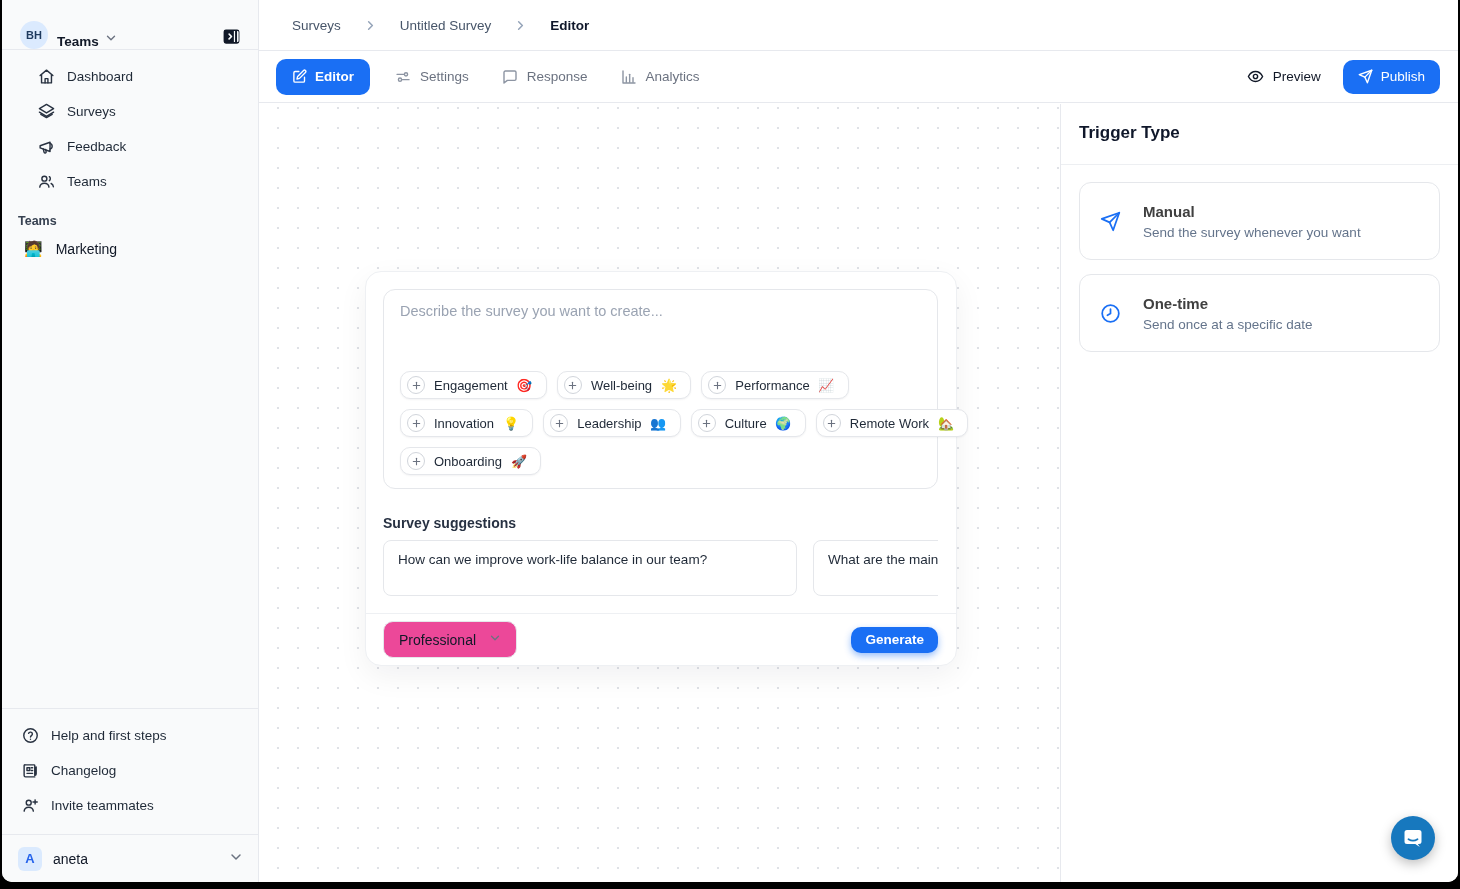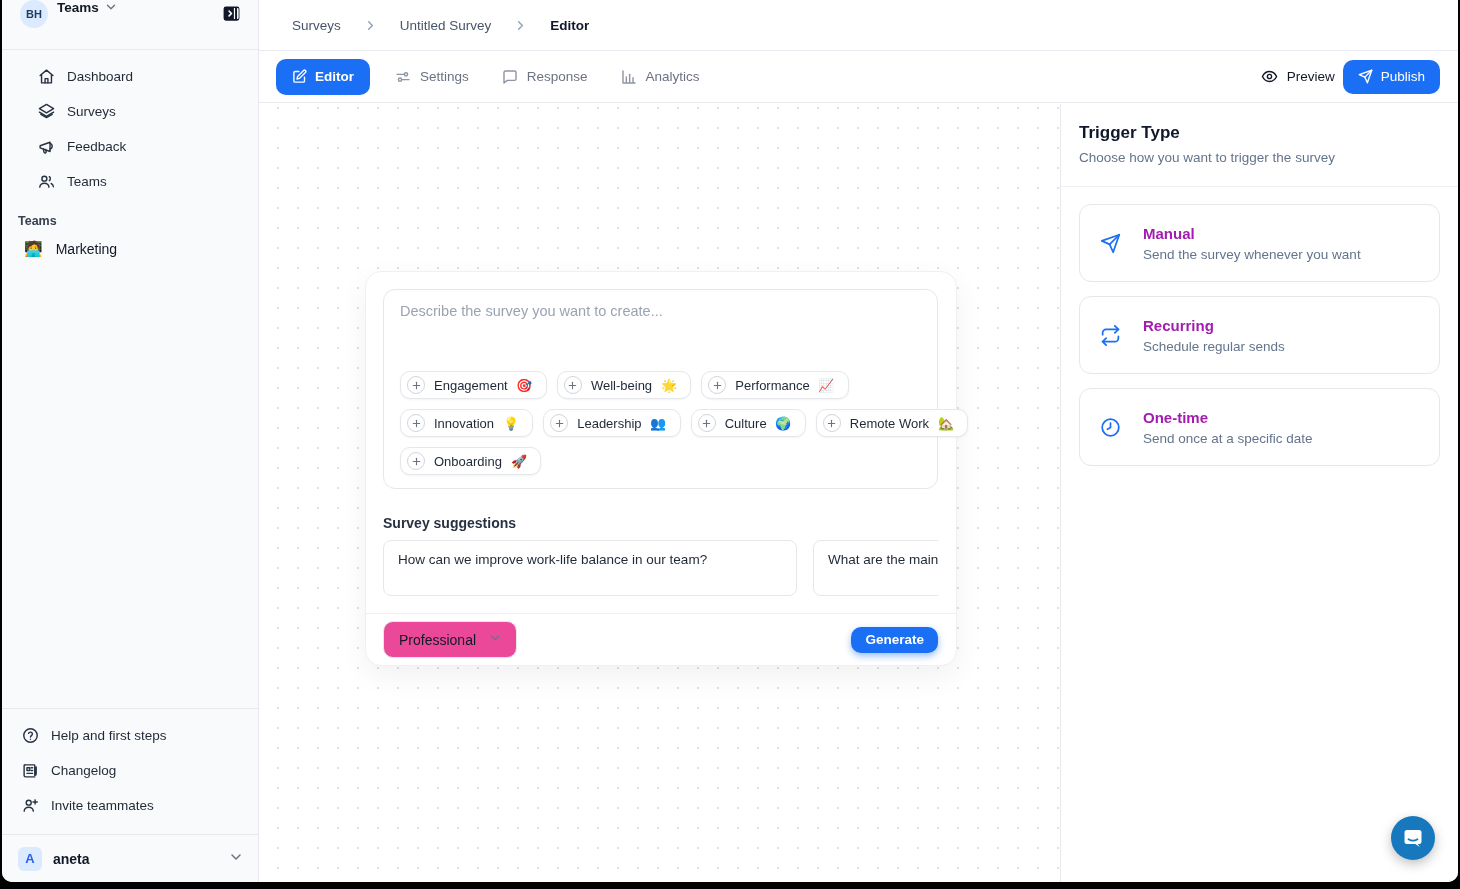"BH" .sb-top { align-items: flex-start -> flex-end }
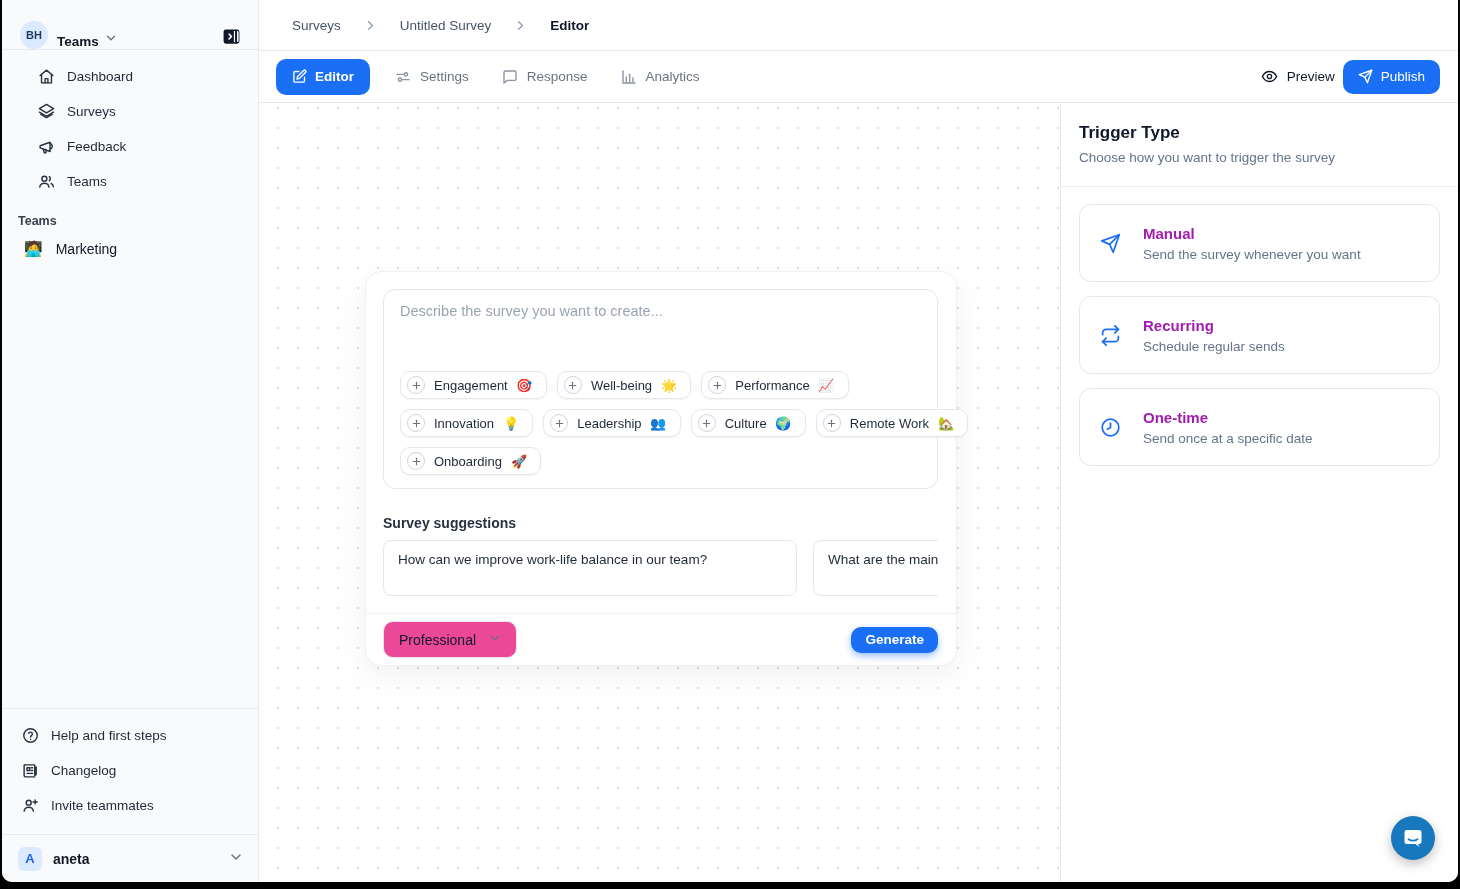"Preview" .tb-right { gap: none -> 14px }
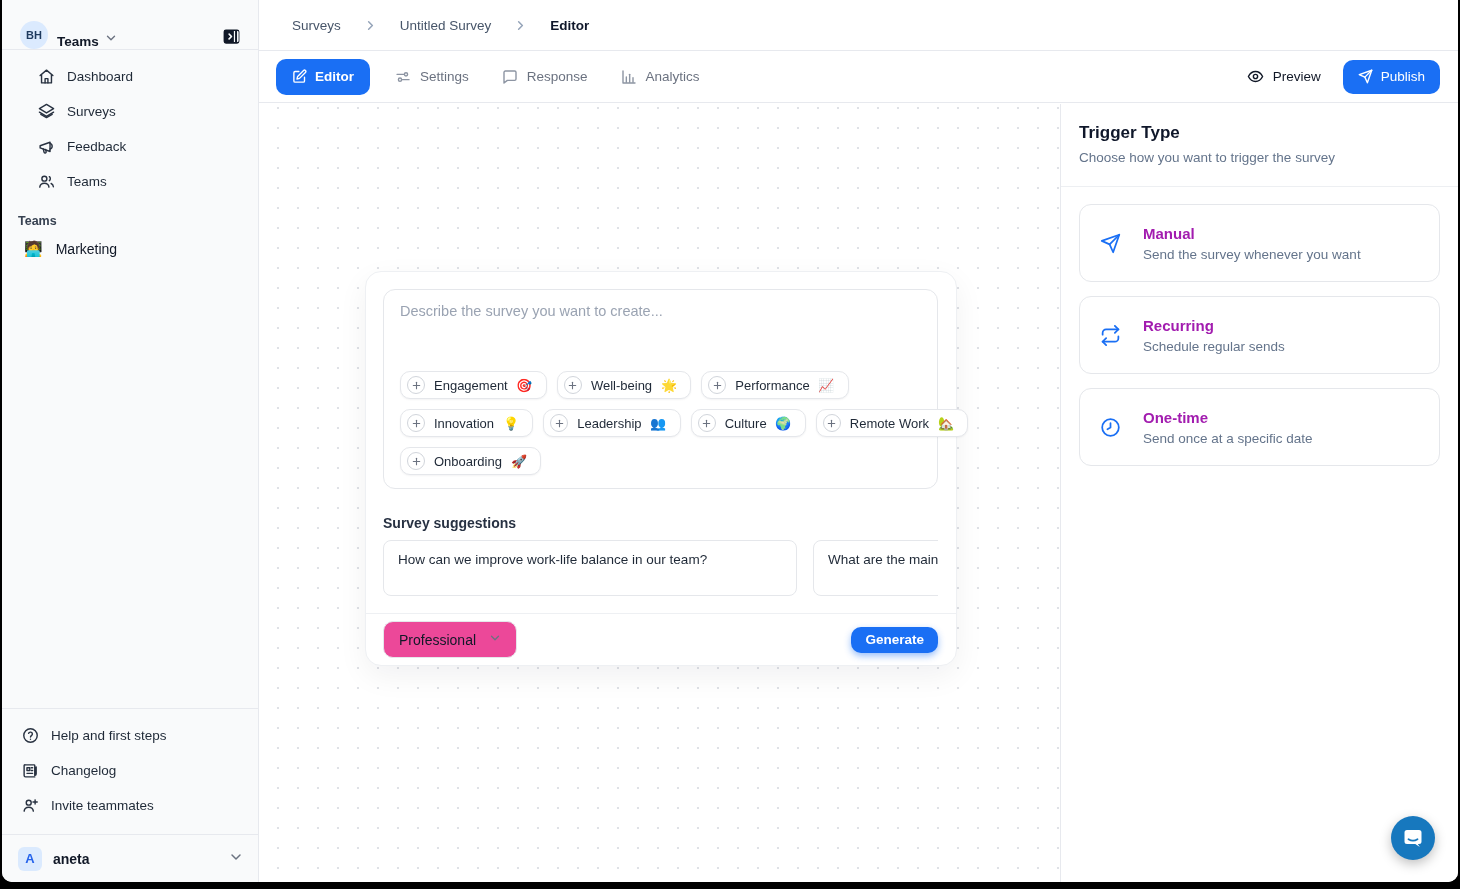"Choose how you want to" div.rp-sub { html: <div>Choose how you want to trigger the survey</div> -> none }
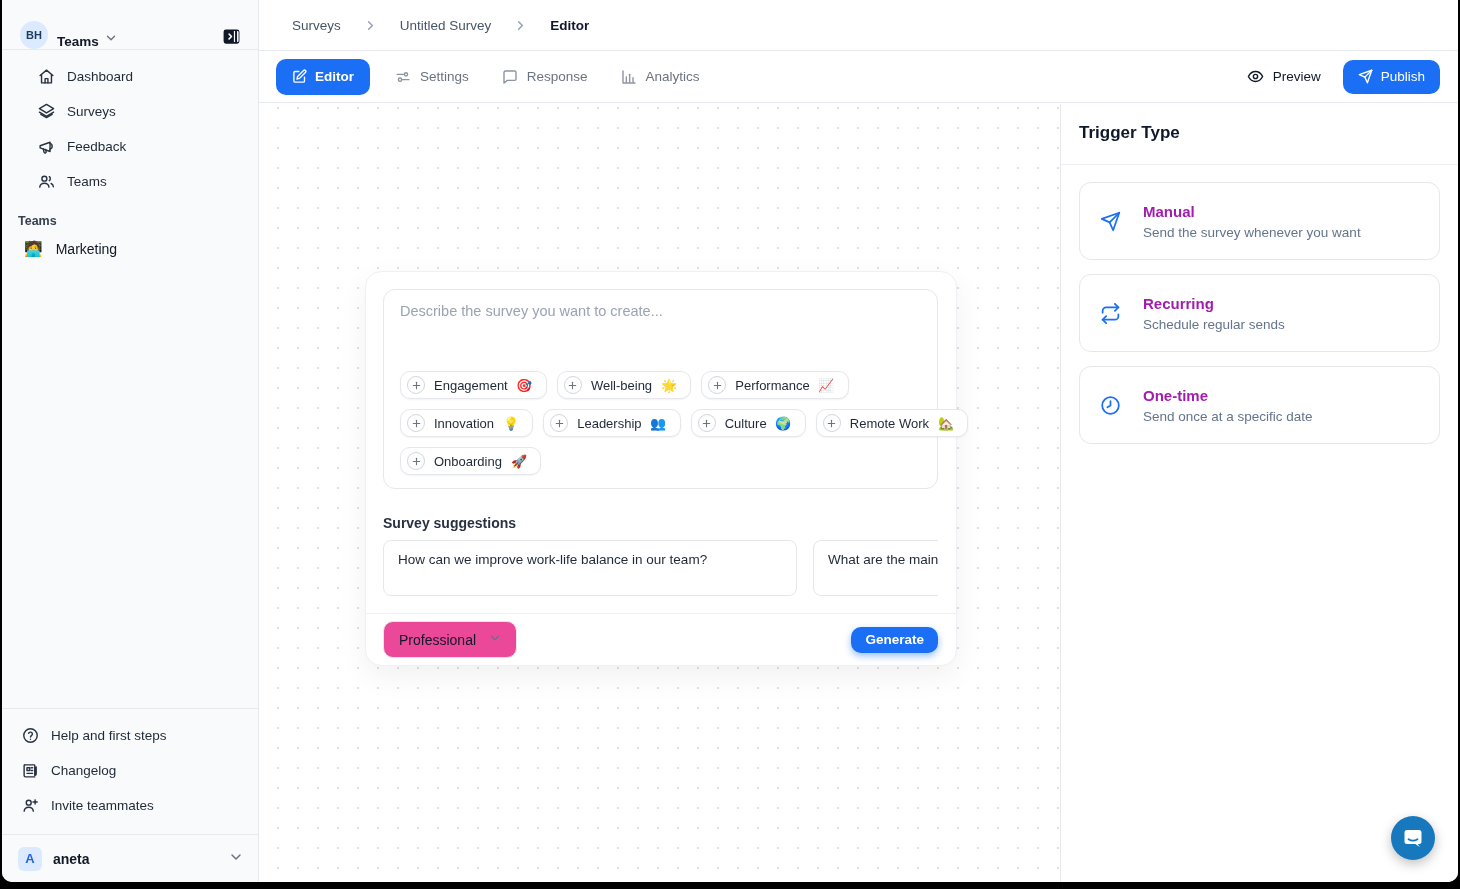"Manual" .opt-title { color: #a21caf -> #404040 }
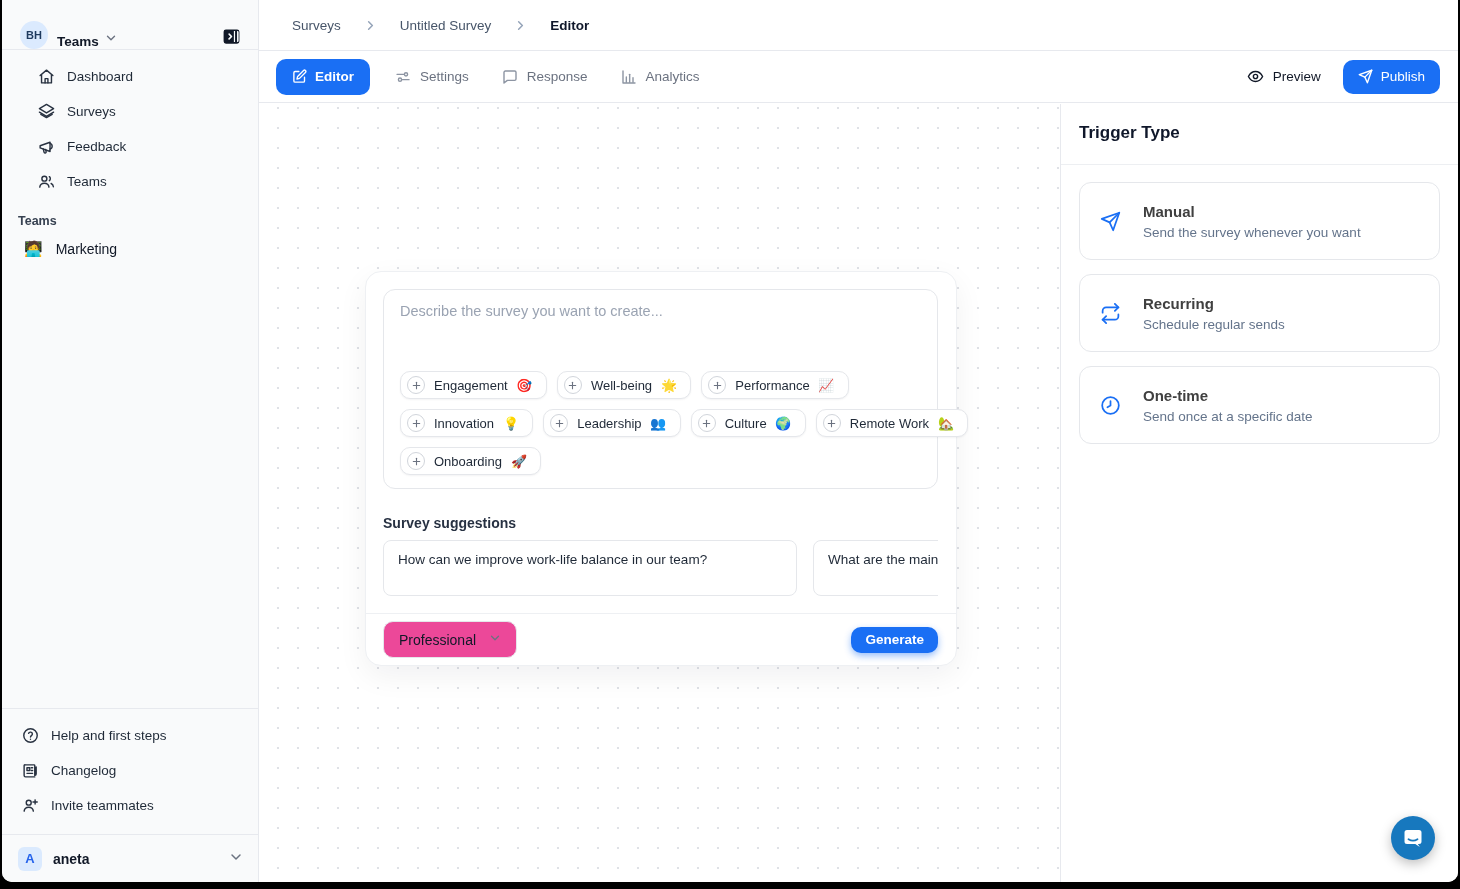"Recurring" div.opt-card { html: <div> <svg> <polyline></polyline> <path></path> <polyline></polyline> <path></path> </svg> <div> <div>Recurring</div> <div>Schedule regular sends</div> </div> </div> -> none }
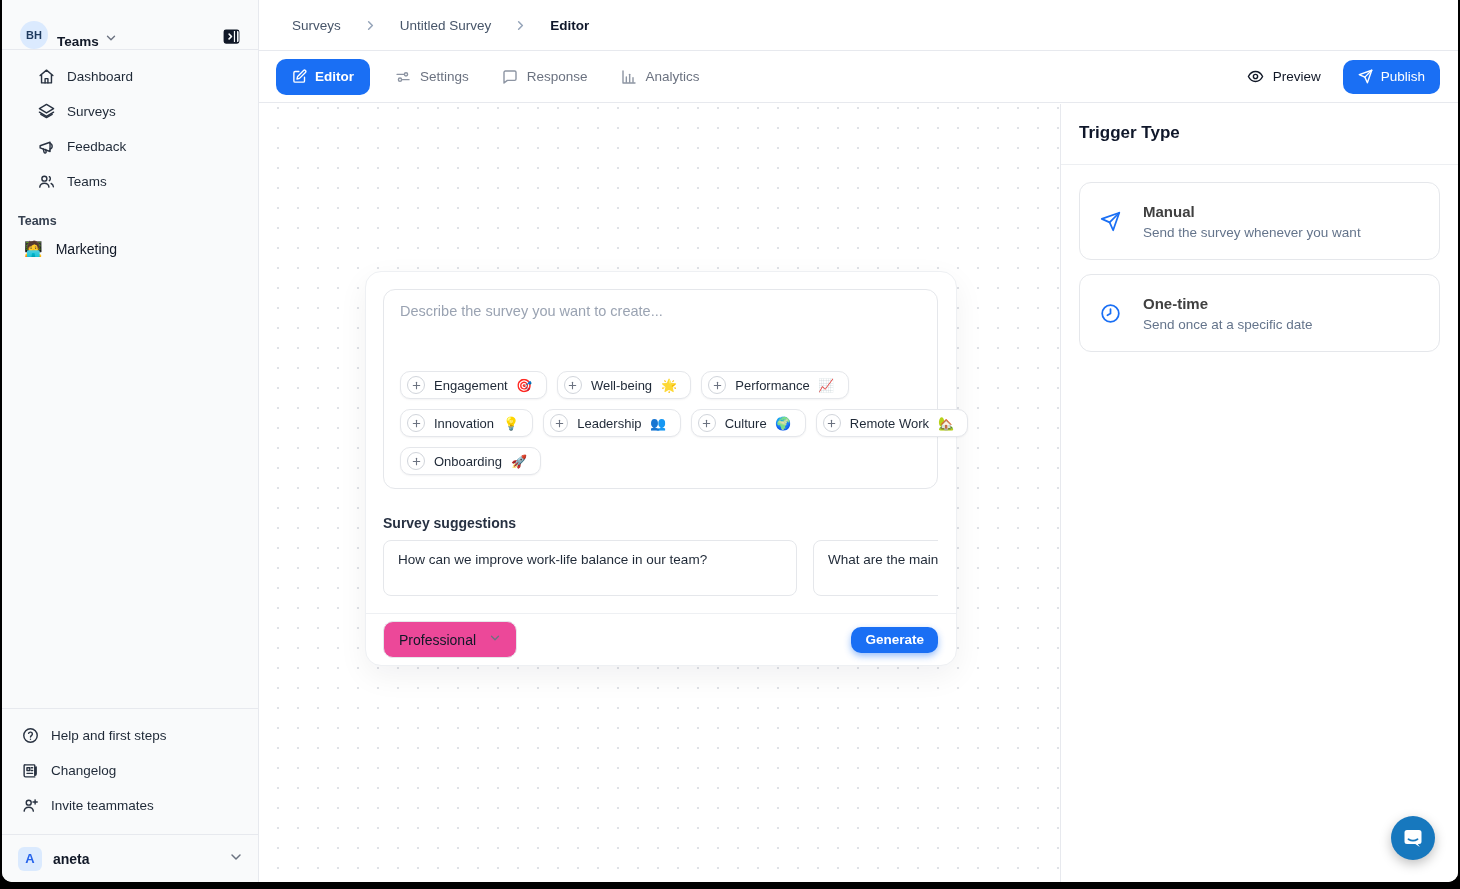"aneta" .u-name { font-weight: bold -> normal }
